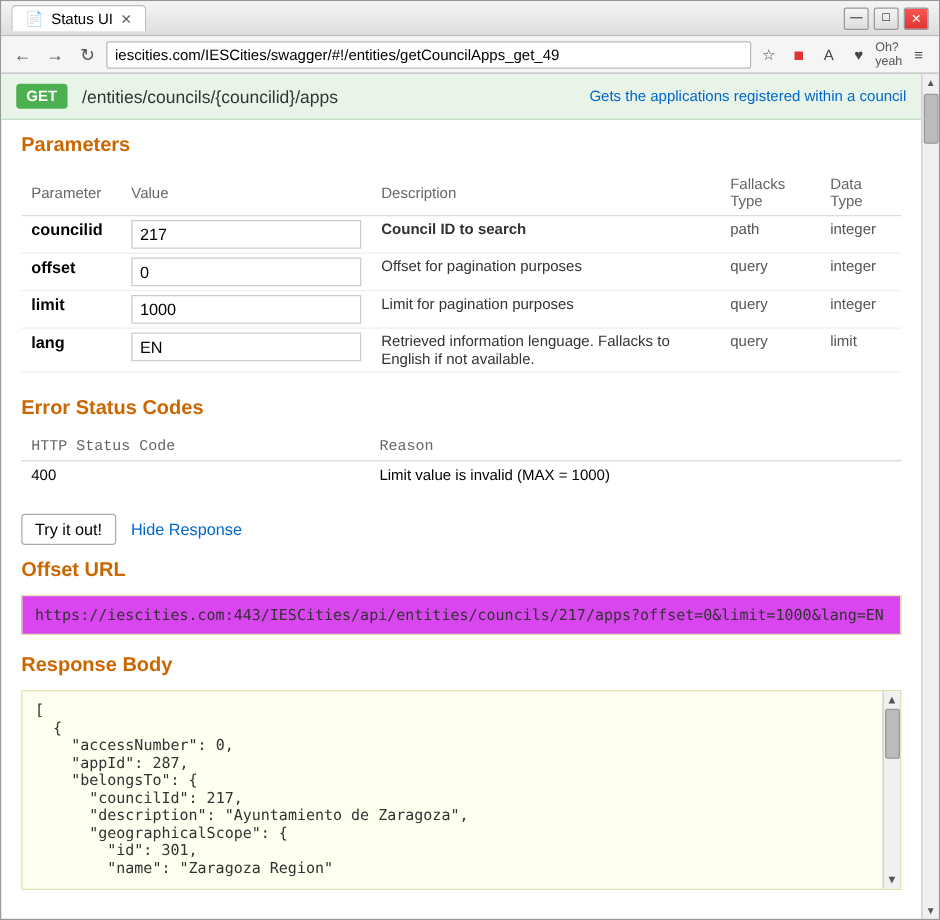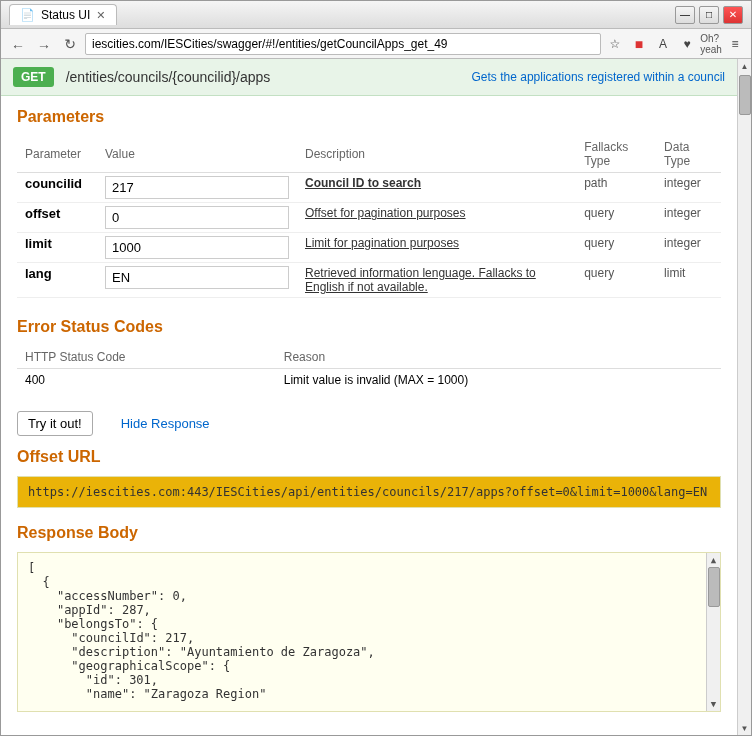"Council ID to search" .param-desc { text-decoration: underline -> none }
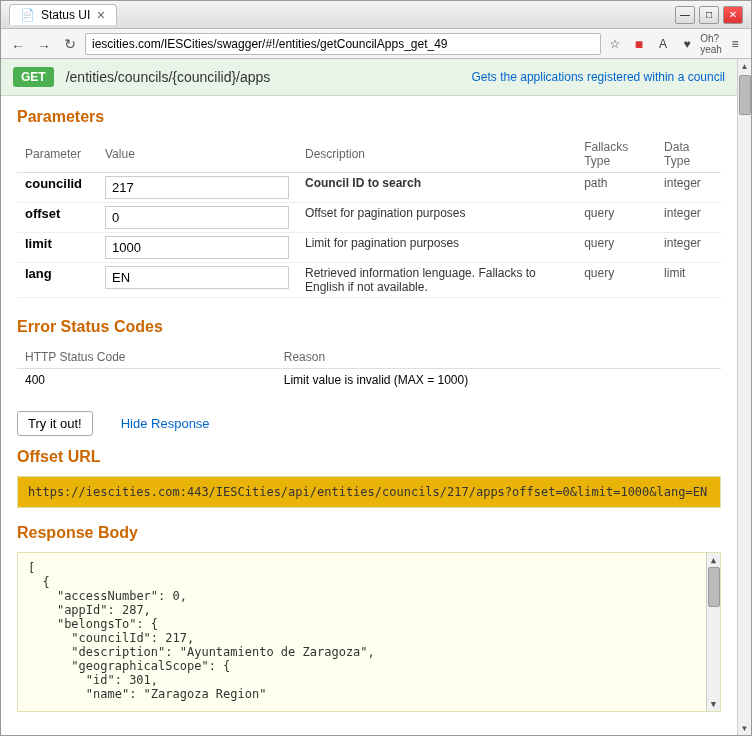"HTTP Status Code" .error-table th { font-family: none -> Liberation Mono, monospace }
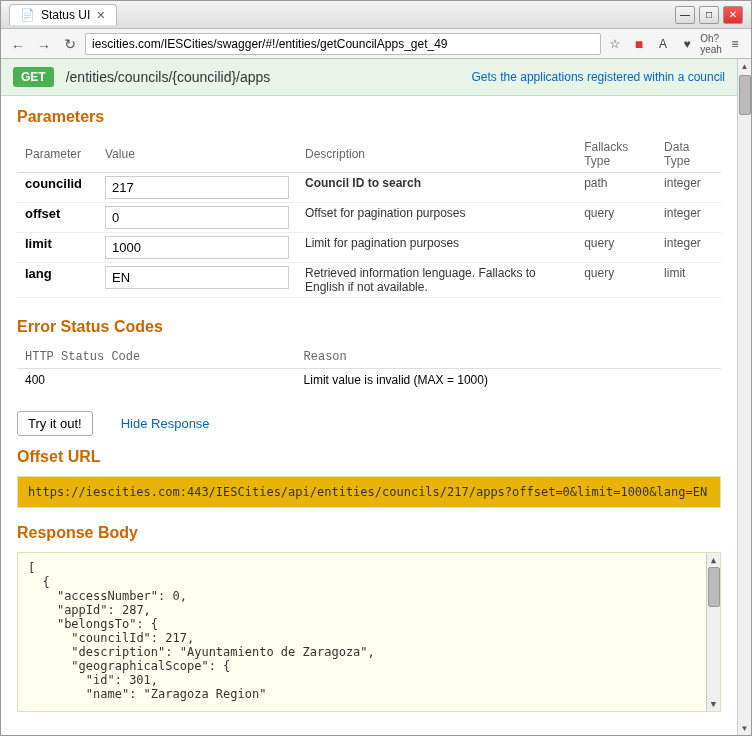"Try it out!" .action-bar { gap: 28px -> 12px }
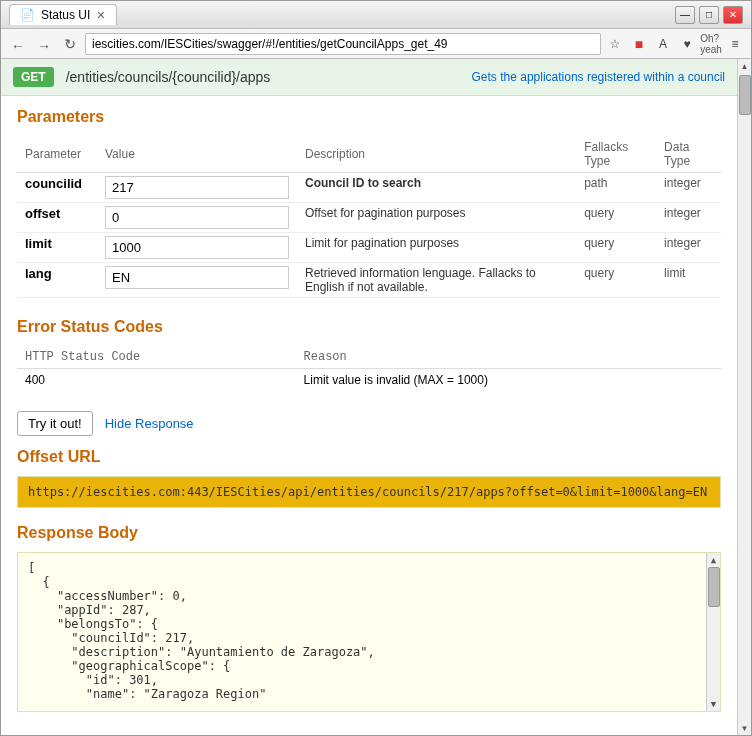"https://iescities.com:443/IESCities/api/" .url-box { background: #eab308 -> #d946ef }
